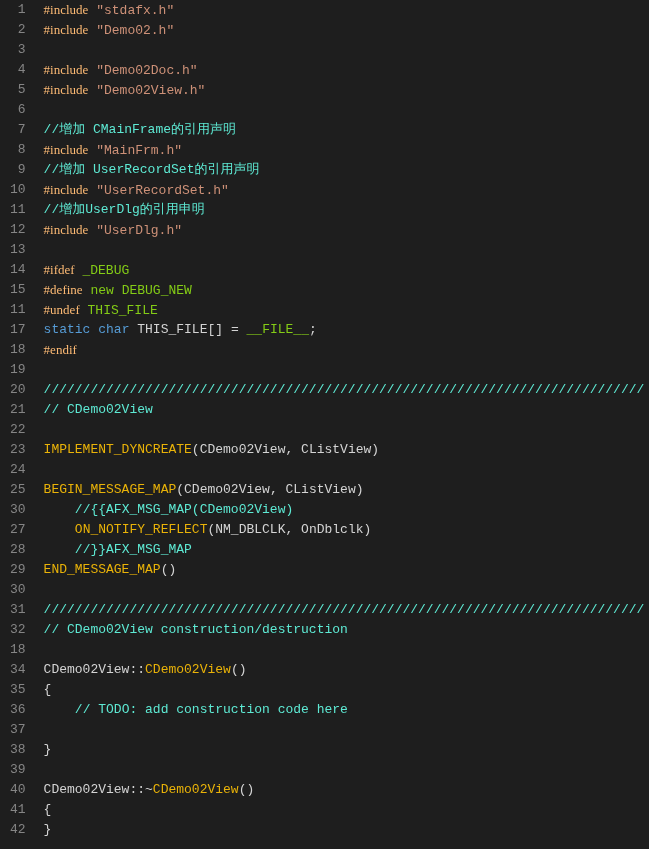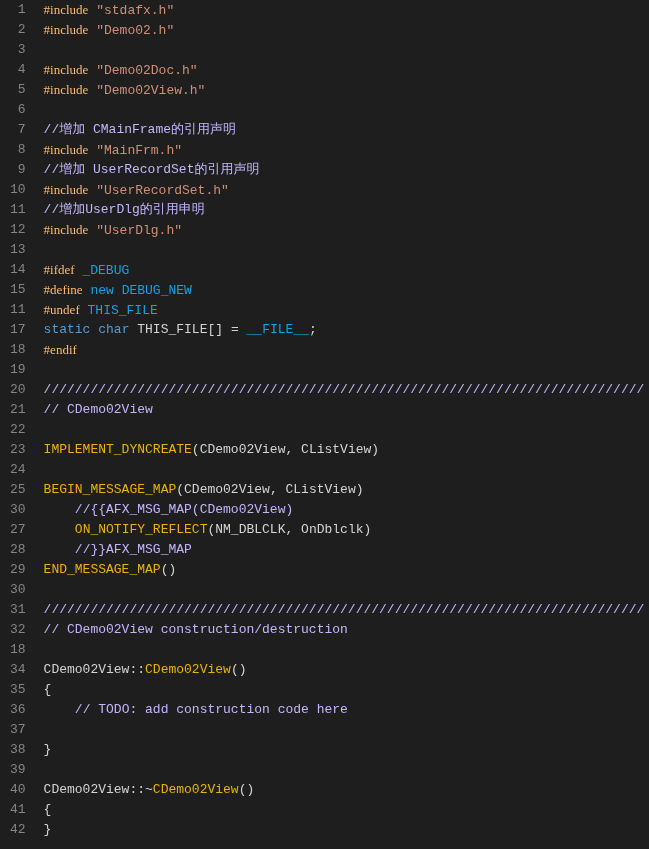"//增加 CMainFrame的引用声明" .tok-cmt { color: #c4b5fd -> #5eead4 }
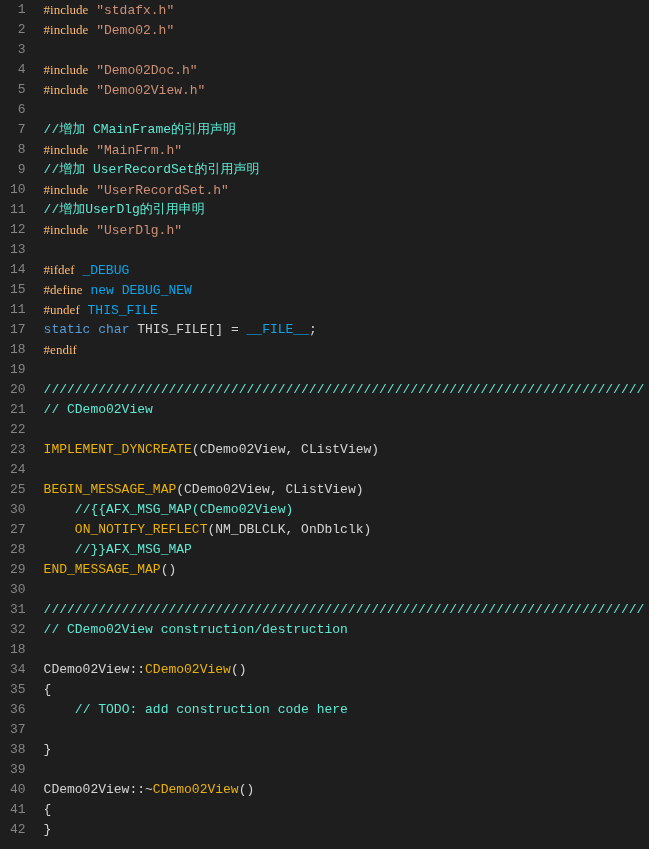"_DEBUG" .tok-mac { color: #0ea5e9 -> #84cc16 }
